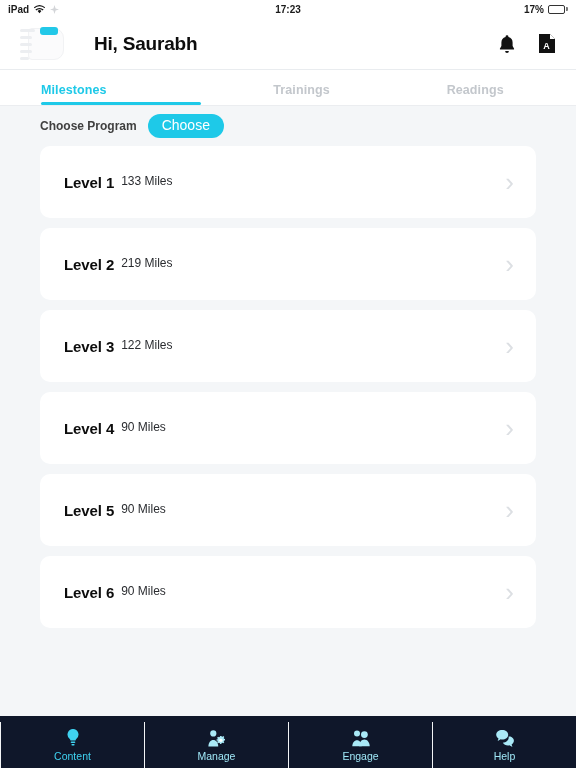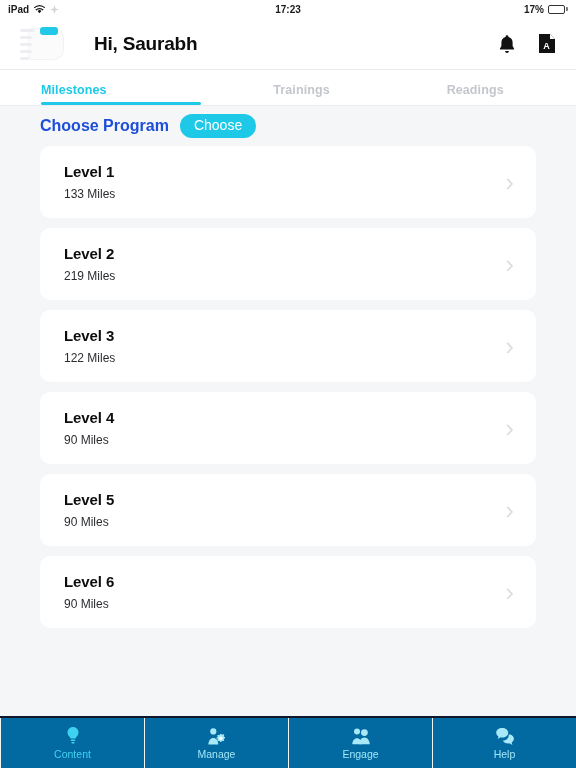"Choose Program" .program-label { color: #1d4ed8 -> #404040; font-size: 16px -> 12px }
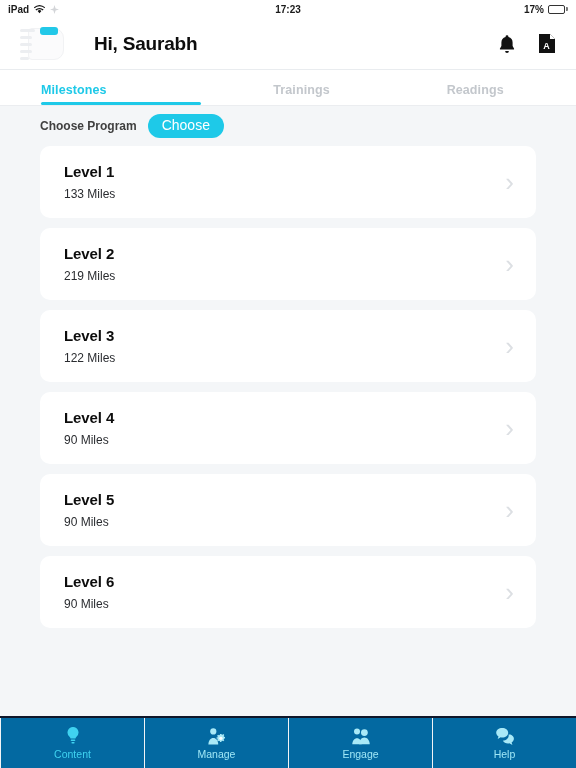"Level 1" .level-texts { flex-direction: column -> row }
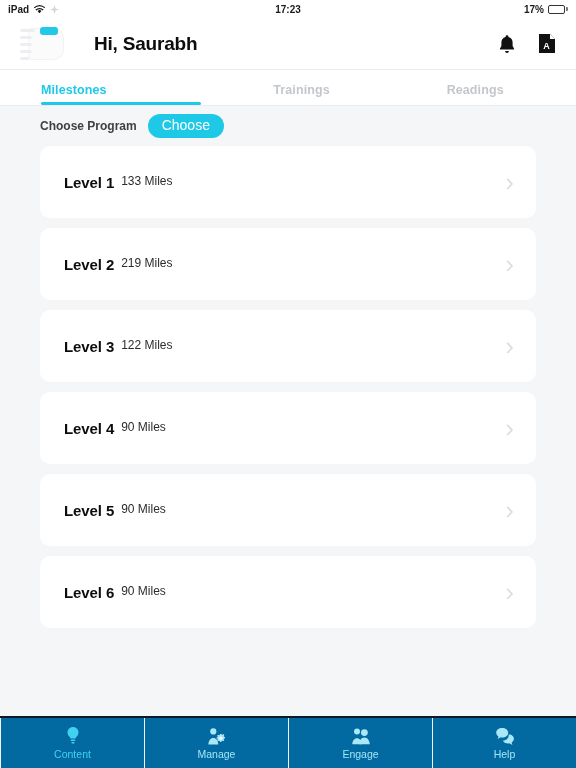"Content" .bottomnav { background: #0369a1 -> #0f172a; border-top: 2px solid #0f172a -> 6px solid #0f172a }
